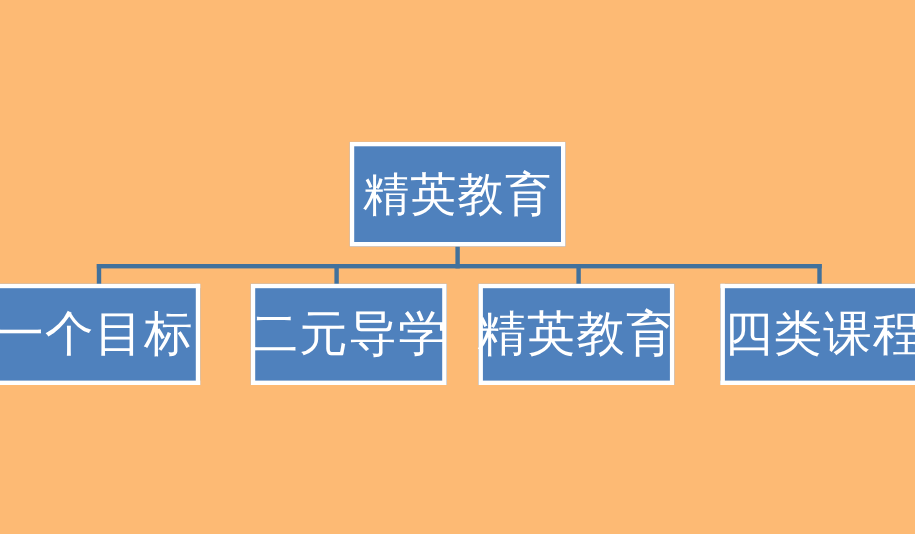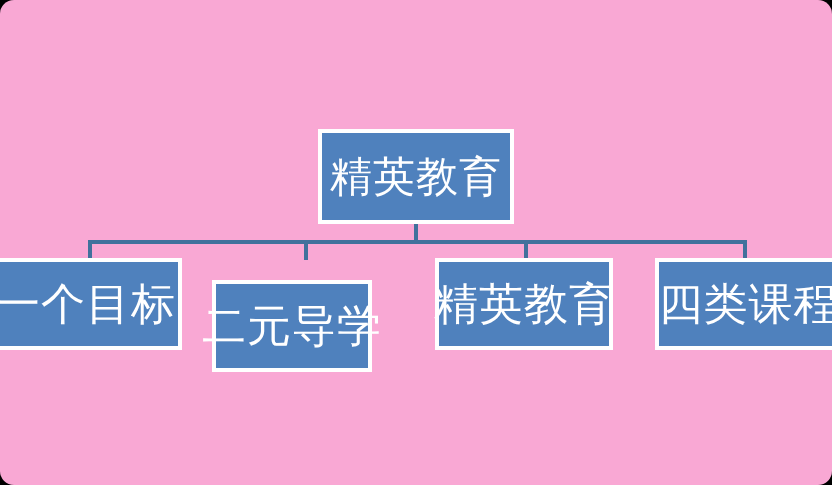"精英教育" #canvas { background: #f9a8d4 -> #fdba74; border-radius: 14px -> none }
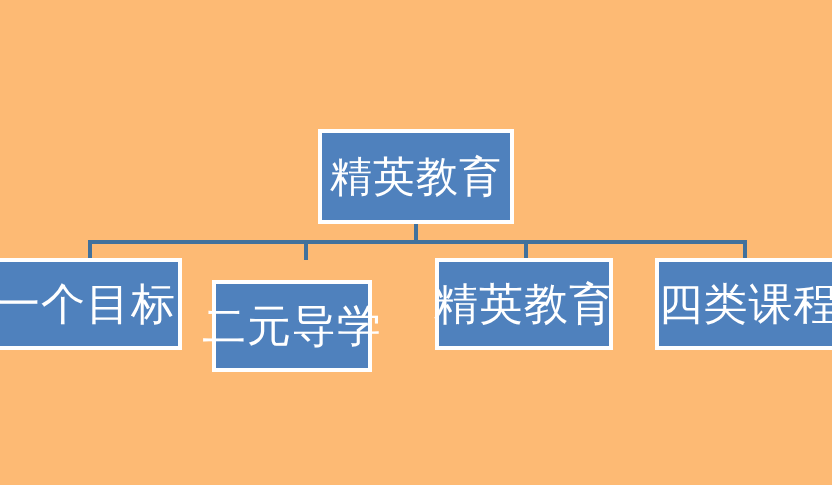"二元导学" .node-child-2 { left: 212px -> 228px; margin-top: 22px -> none; width: 160px -> 178px }
